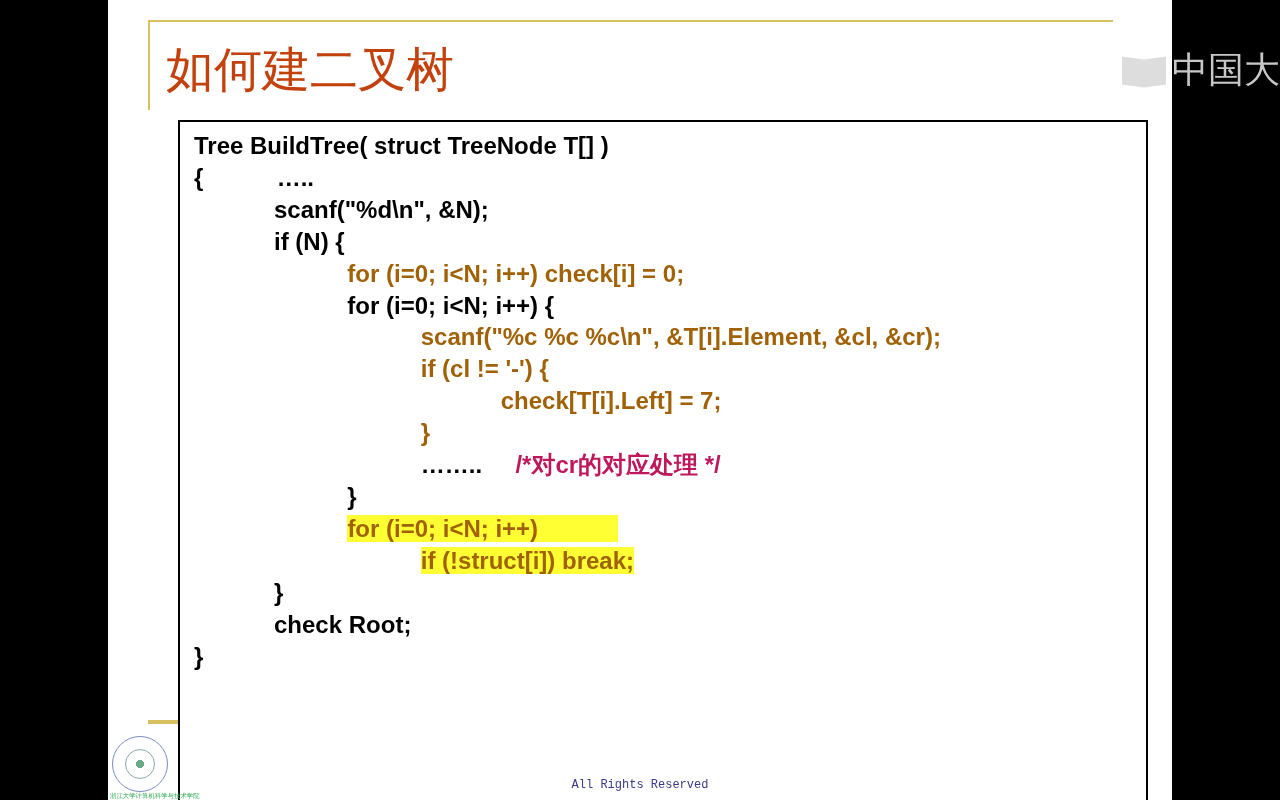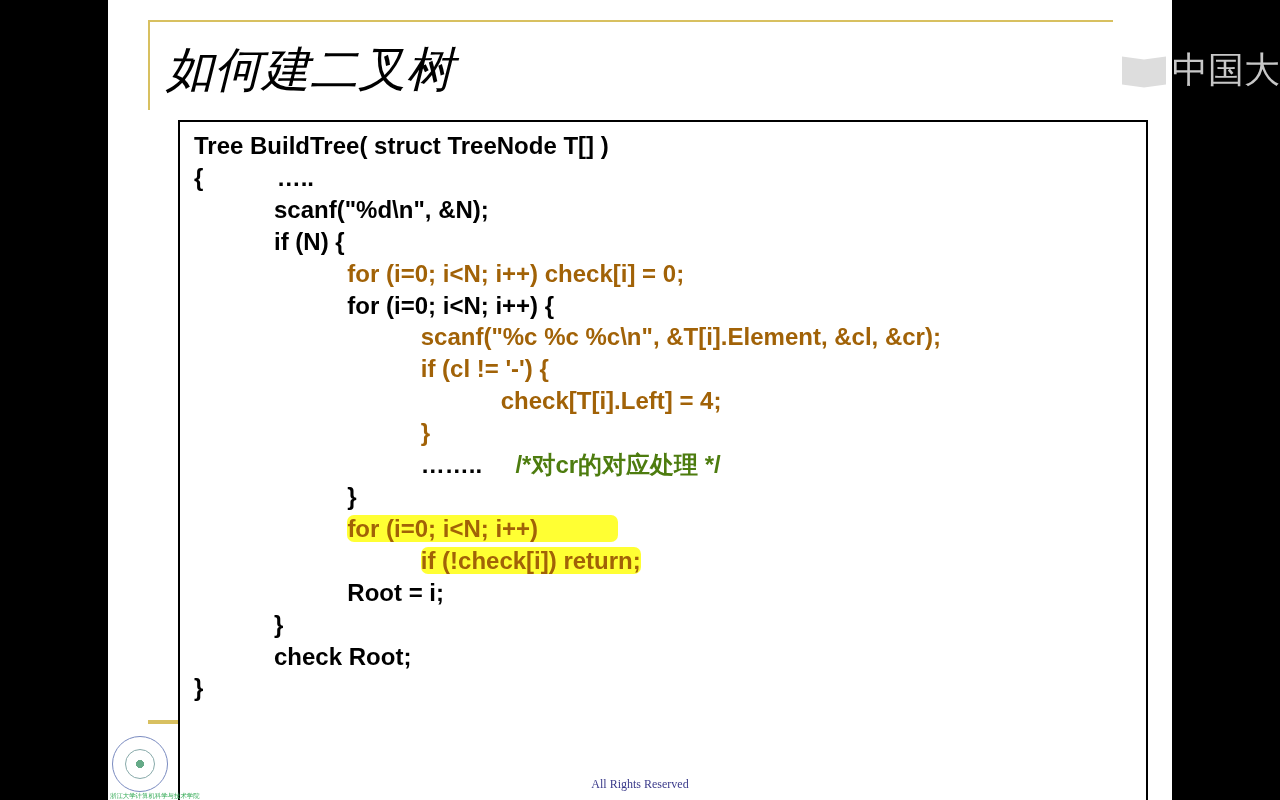"如何建二叉树" .title { color: #000000 -> #c2410c; font-style: italic -> none }
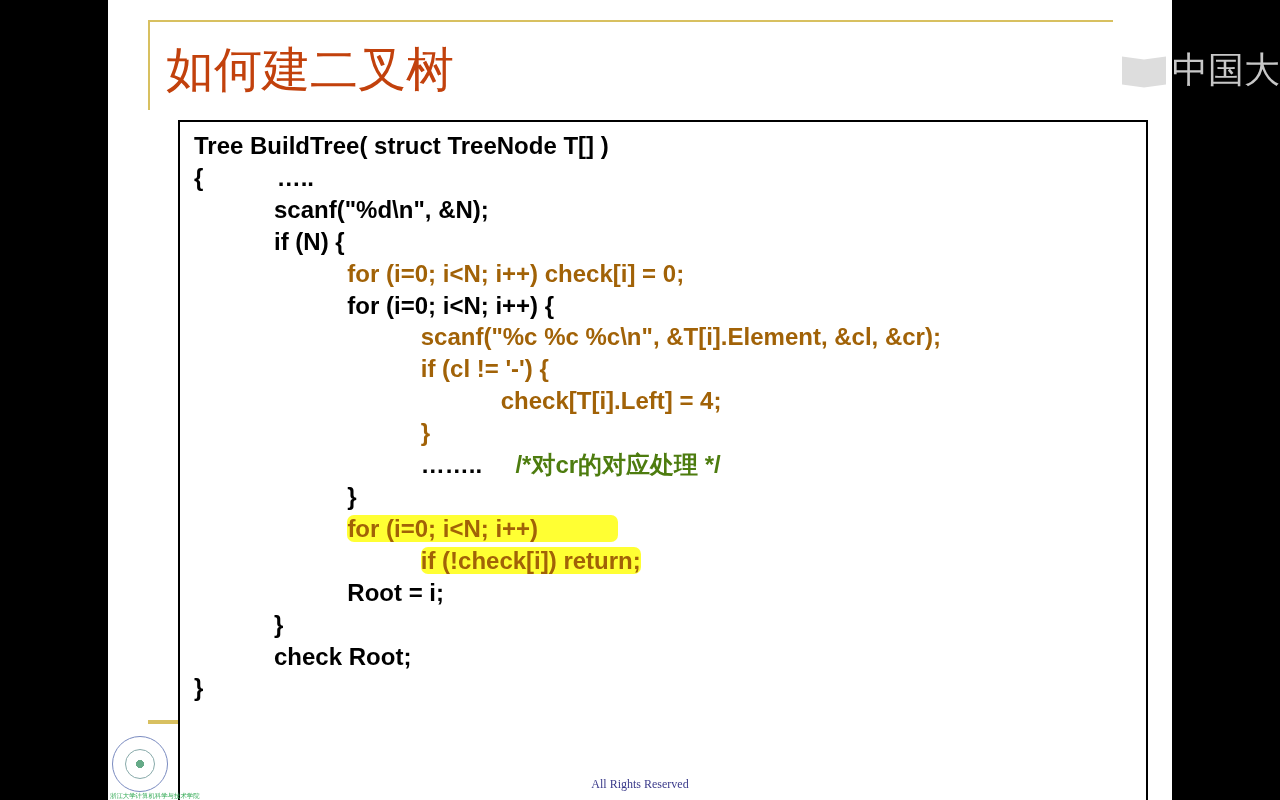"check[T[i].Left] = 4;" div.blue { text: 4 -> 7 }
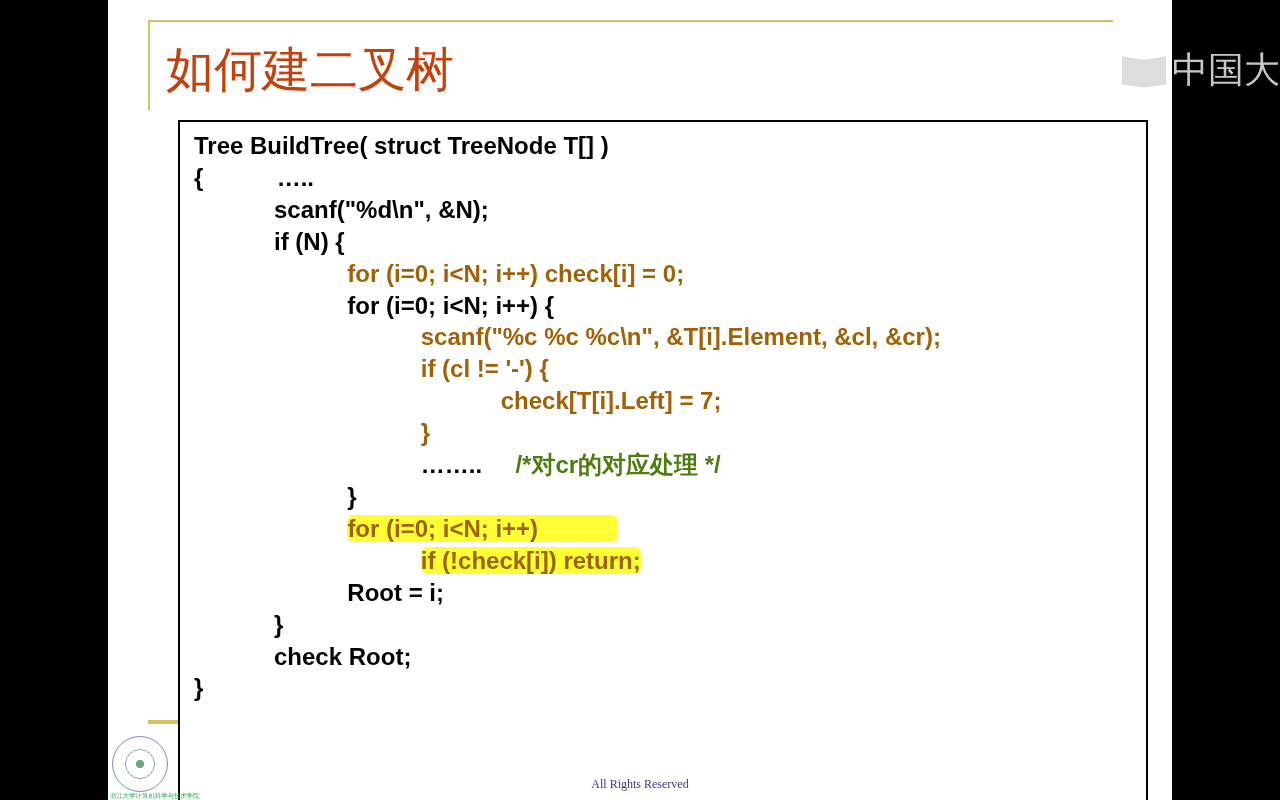"/*对cr的对应处理 */" .comment { color: #4d7c0f -> #be185d }
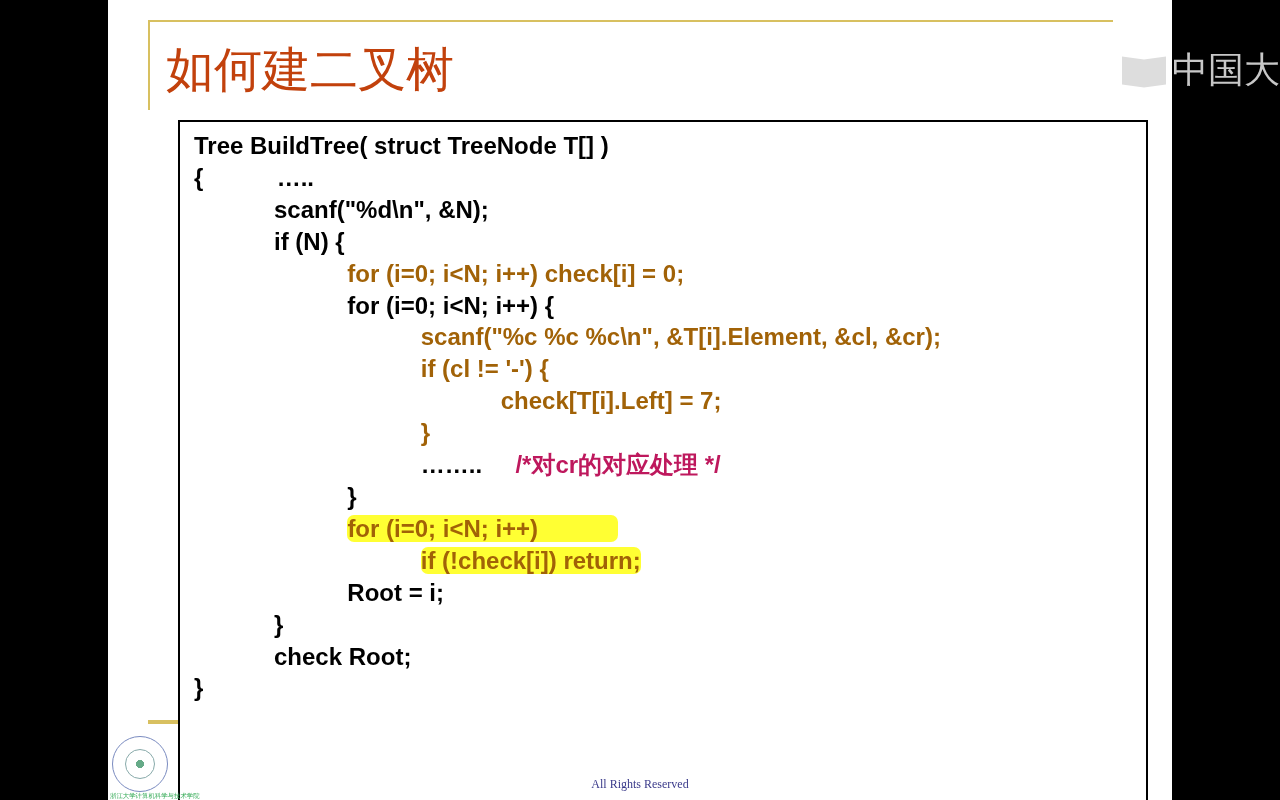"for (i=0; i<N; i++)" .hl { border-radius: 7px -> none }
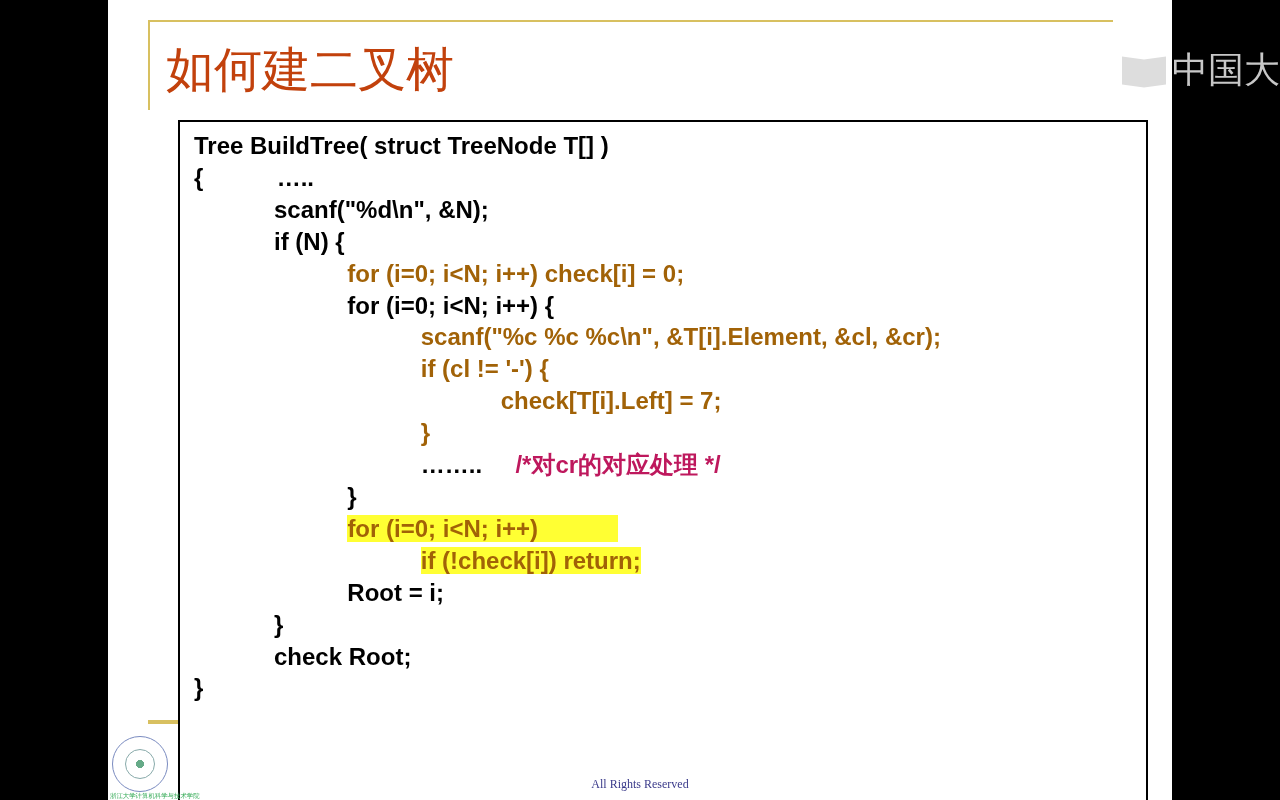"if (!check[i]) return;" span.blue { text: check[i]) return -> struct[i]) break }
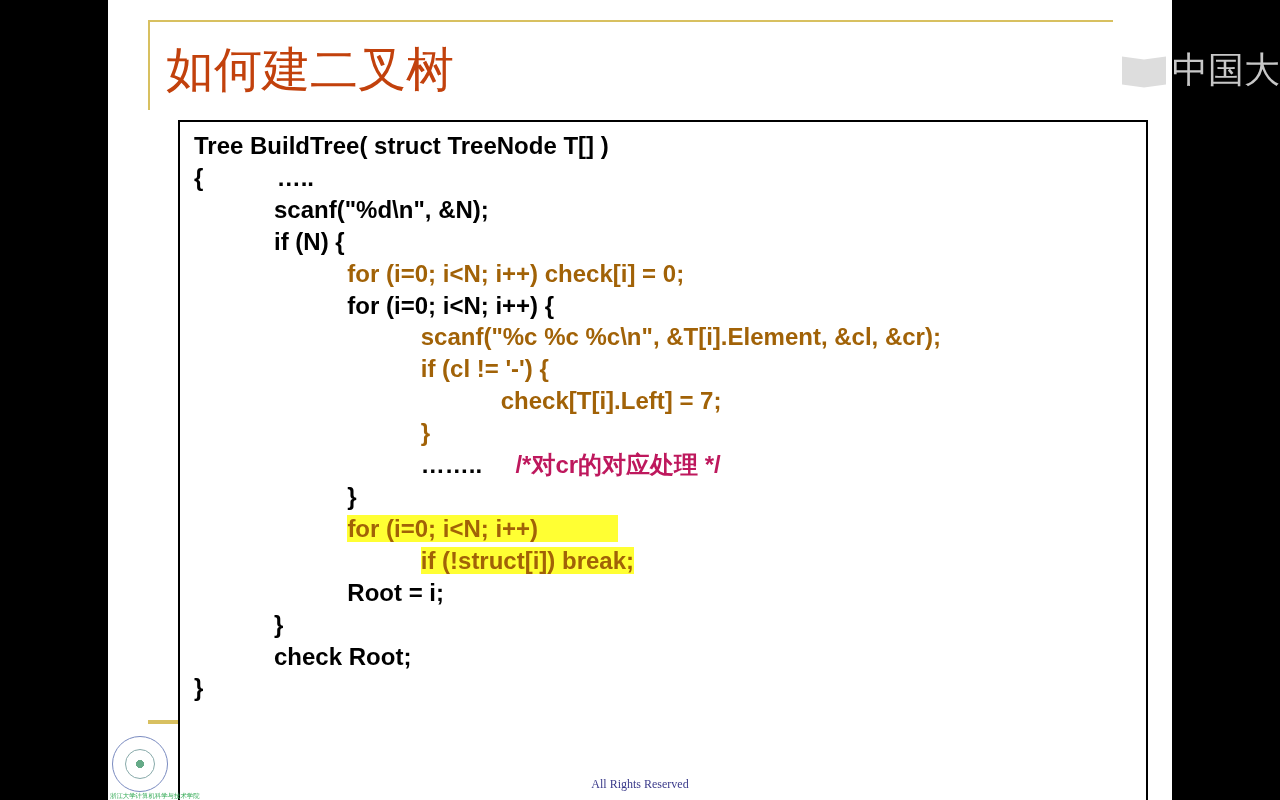"Root = i;" div.black { html: <div> Root = i;</div> -> none }
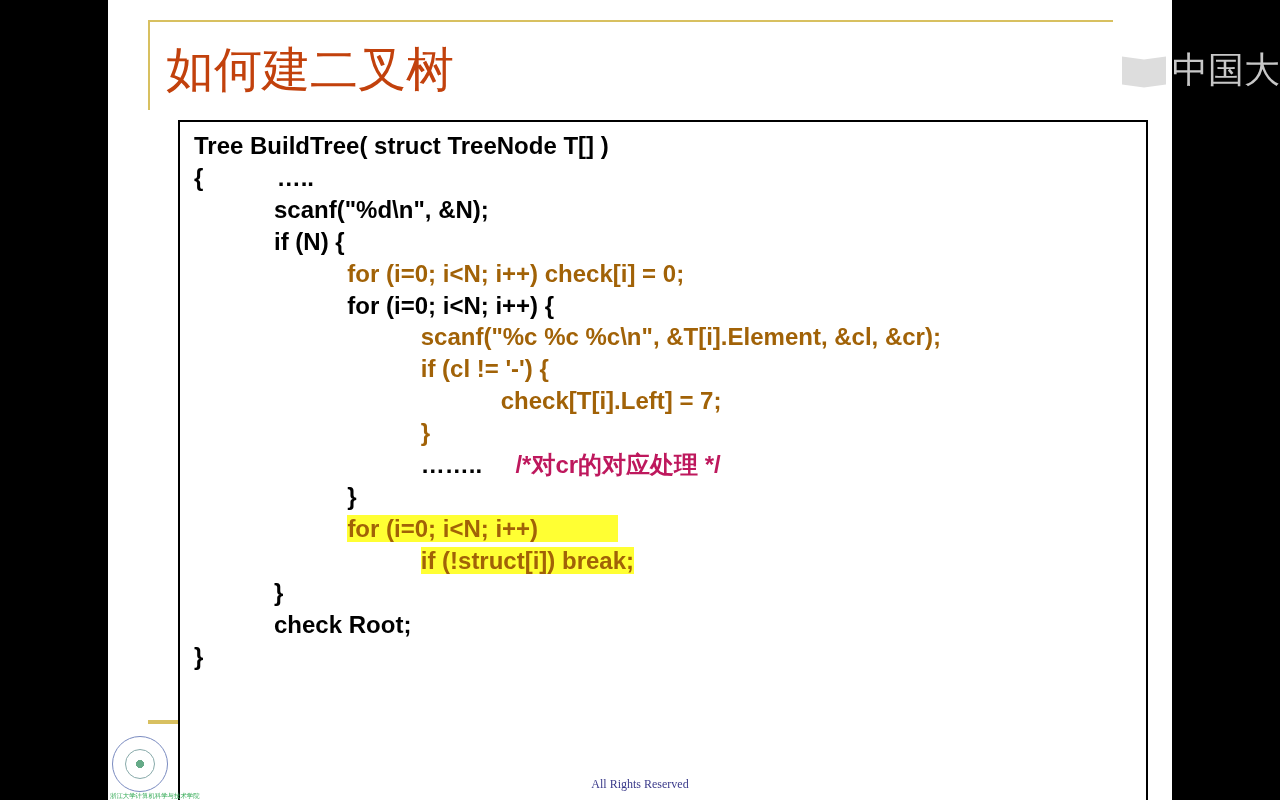"All Rights Reserved" .footer { font-family: Liberation Serif, serif -> Liberation Mono, monospace }
